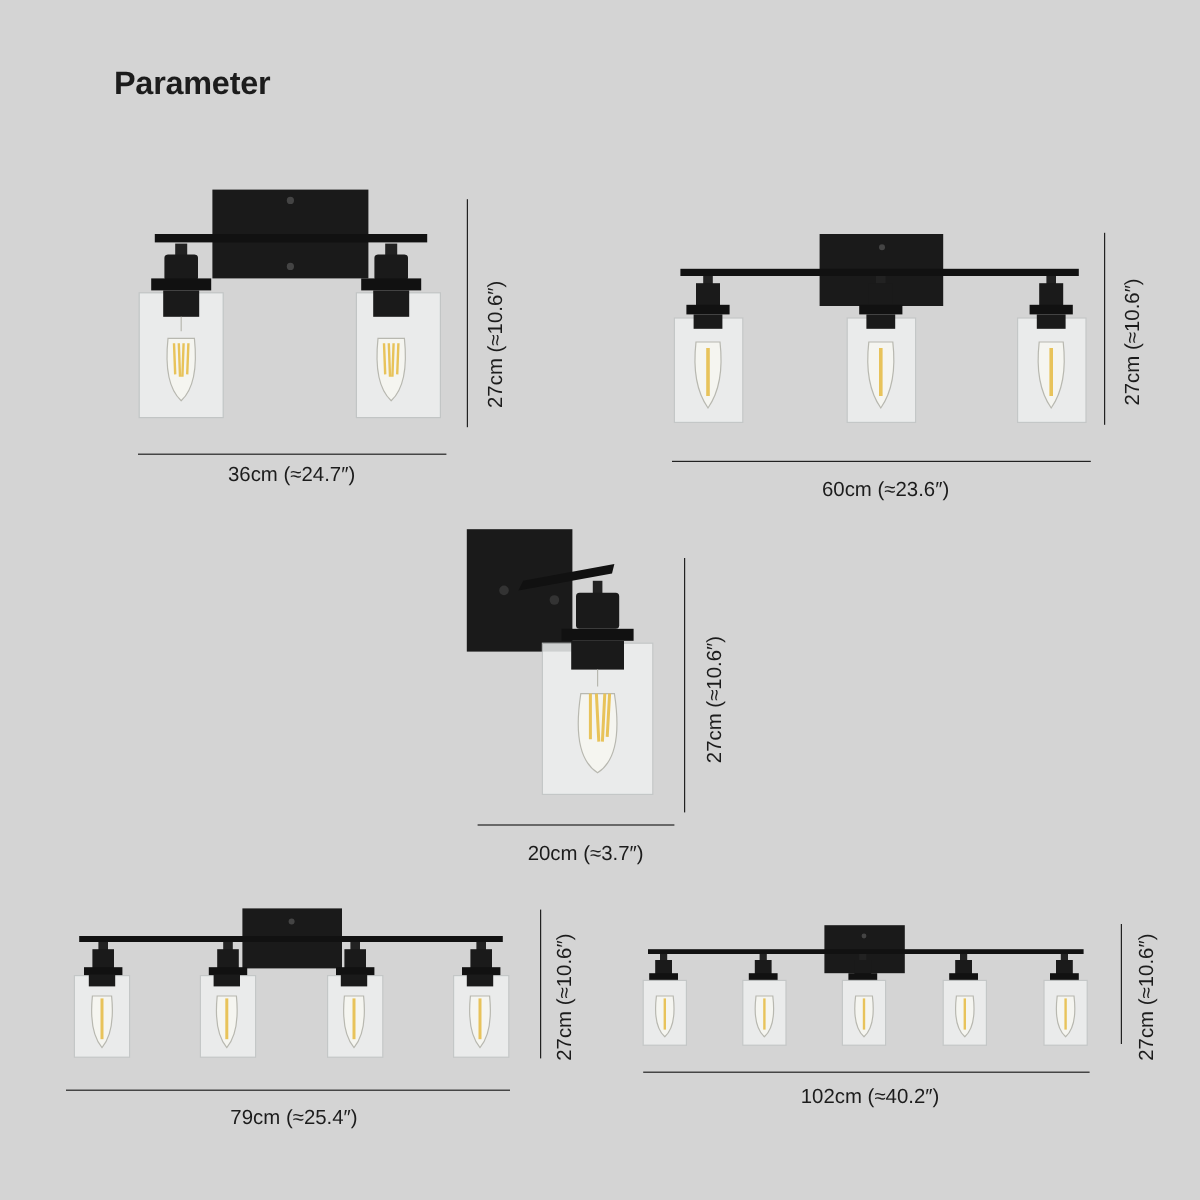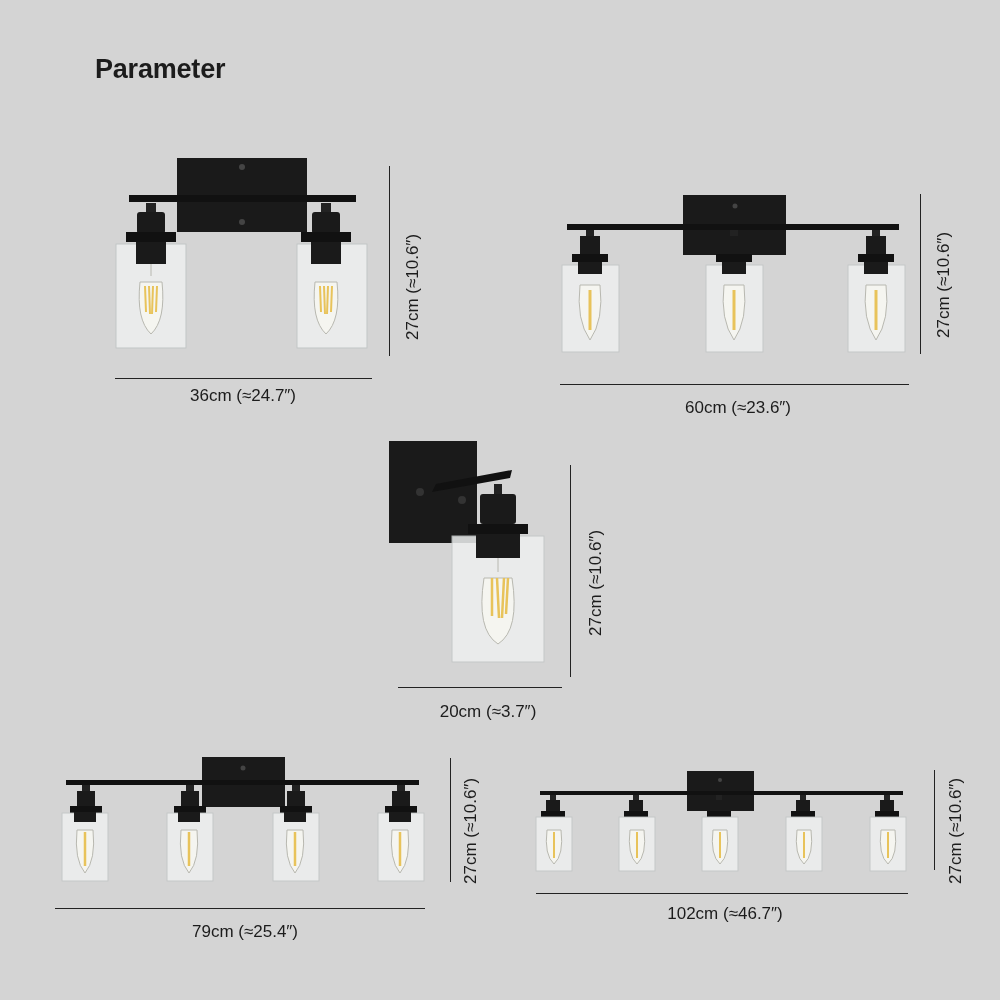"102cm (≈46.7″)" div.wlabel { text: 46.7 -> 40.2 }
